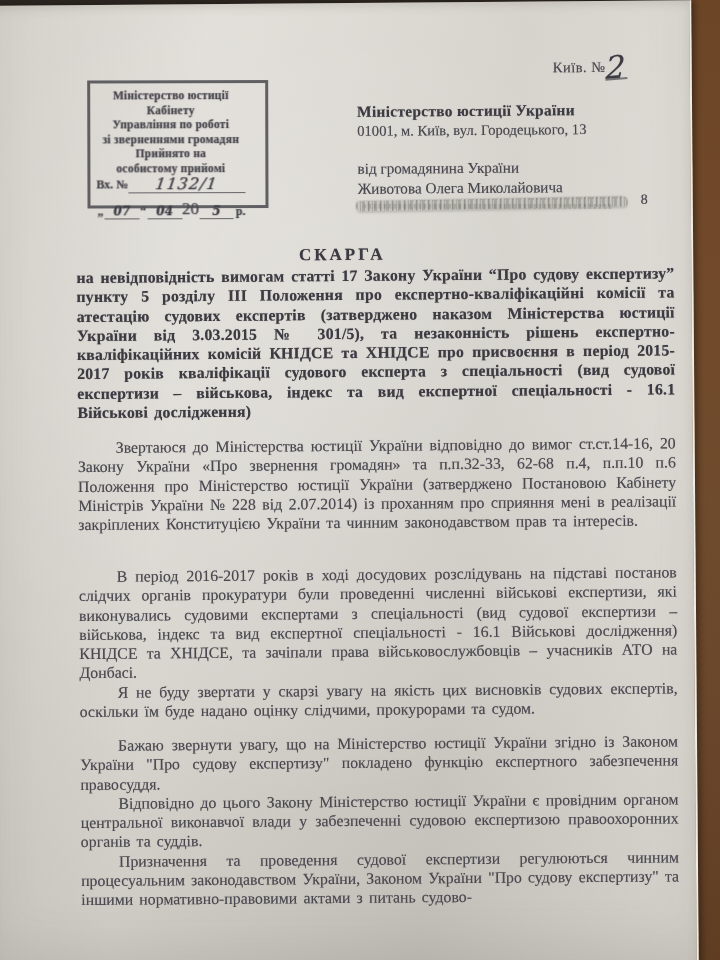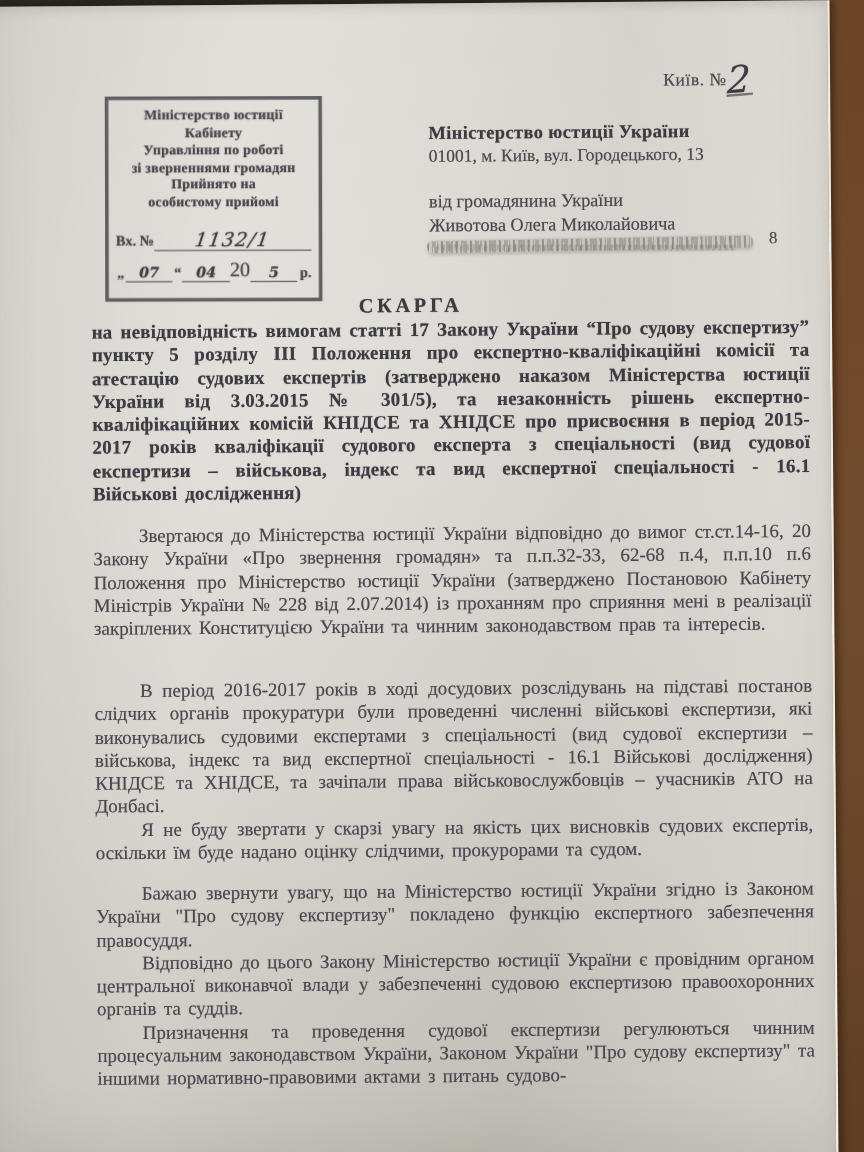"Міністерство юстиції" .stamp { height: 171px -> 128px; padding: 6px 6px 4px 6px -> 6px 20px 4px 6px }
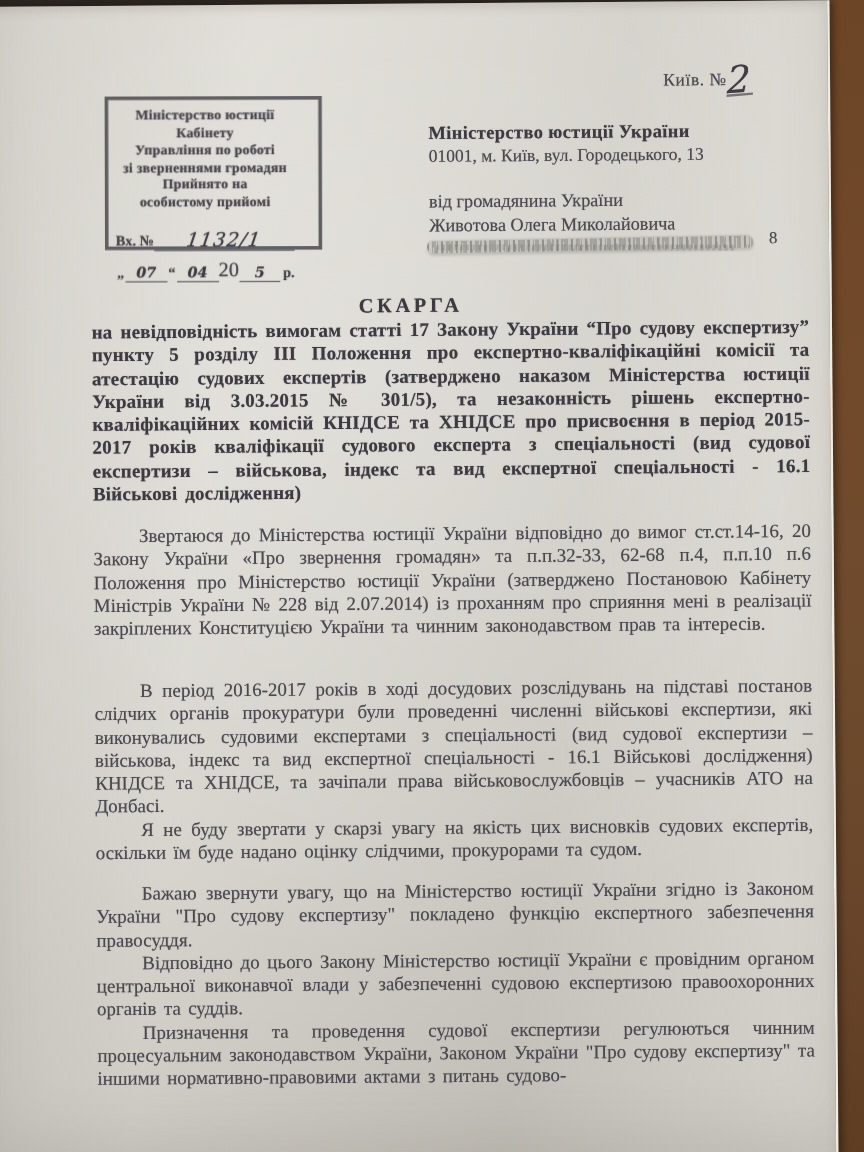"Вх. №" .stamp-row { margin-top: 16px -> 0 }
